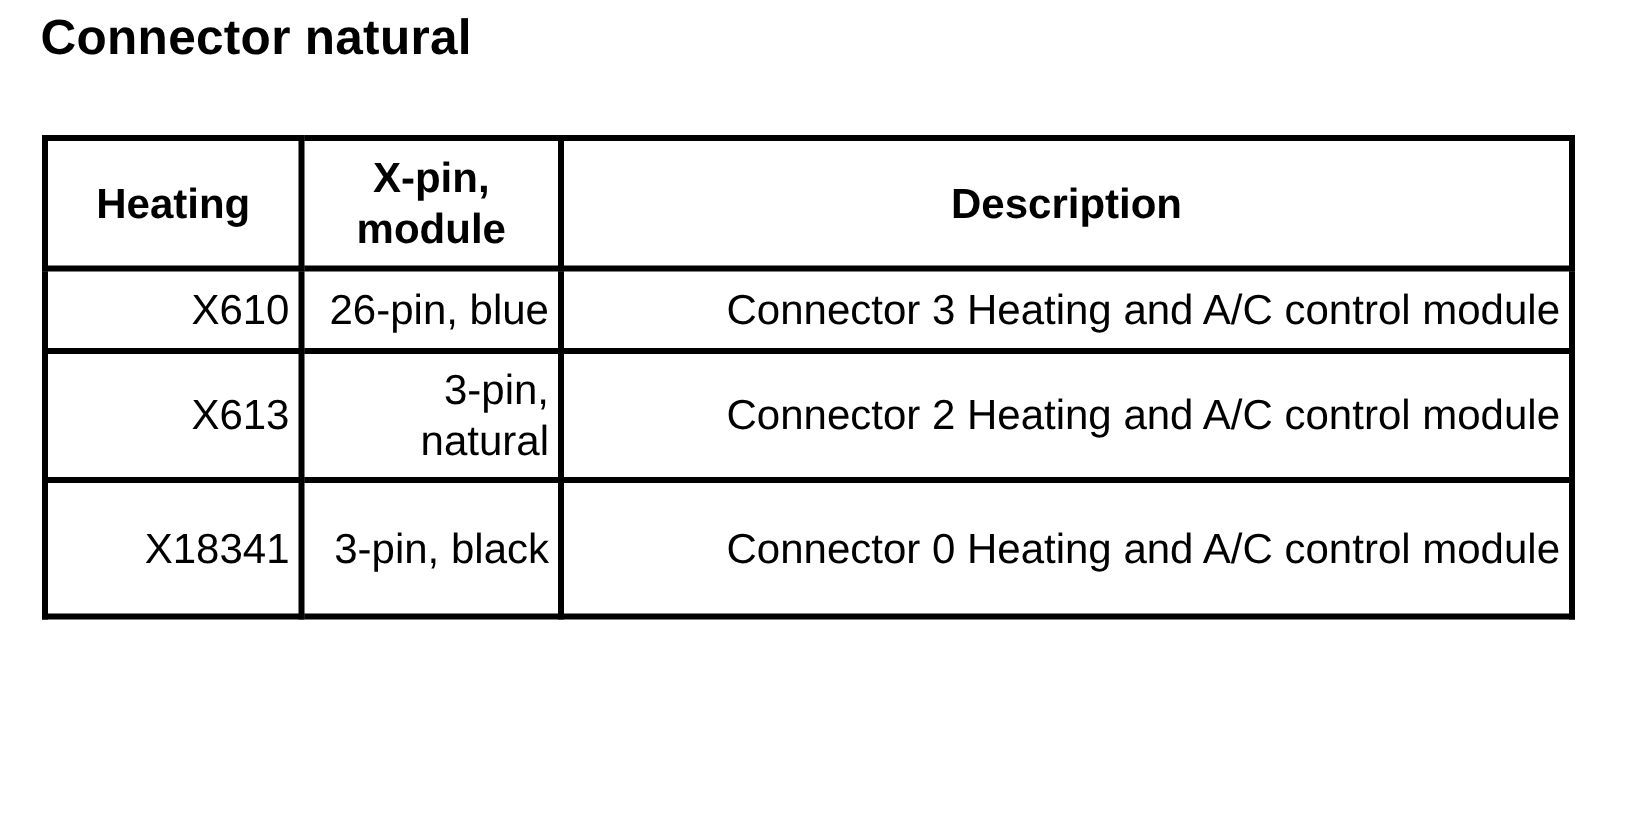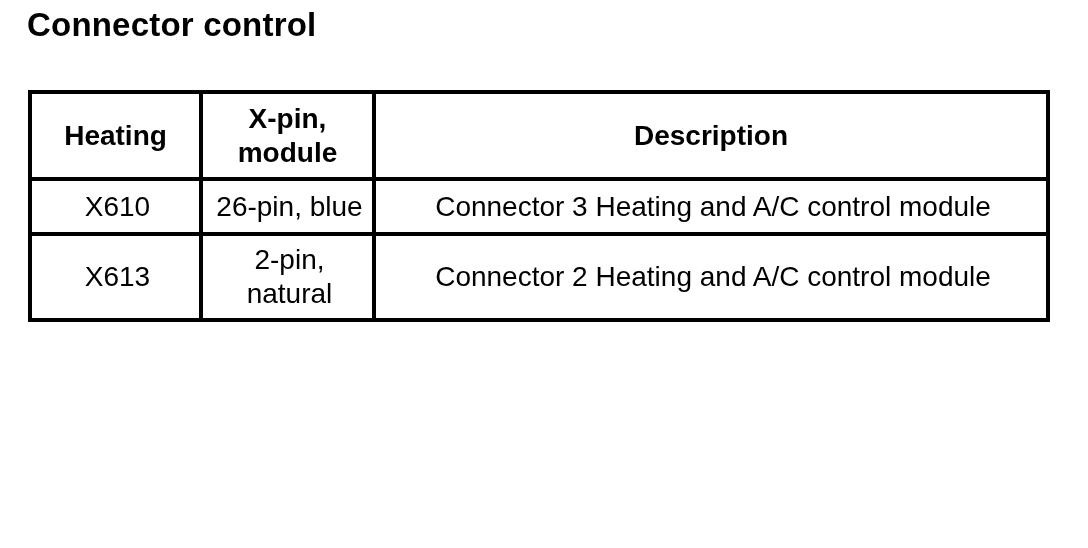"Connector control" h1.page-title { text: control -> natural }
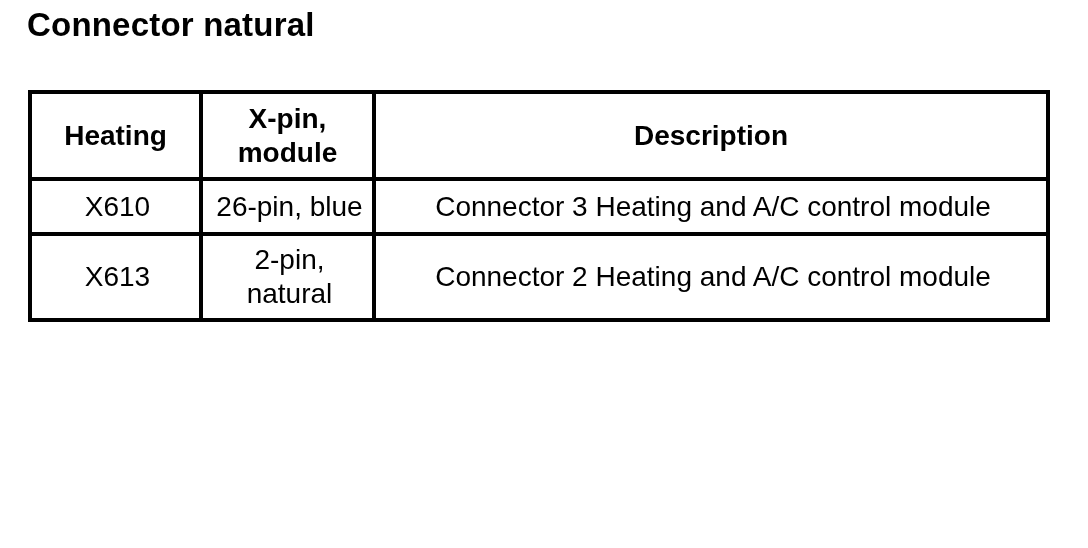"X610" .connector-table td { text-align: center -> right }
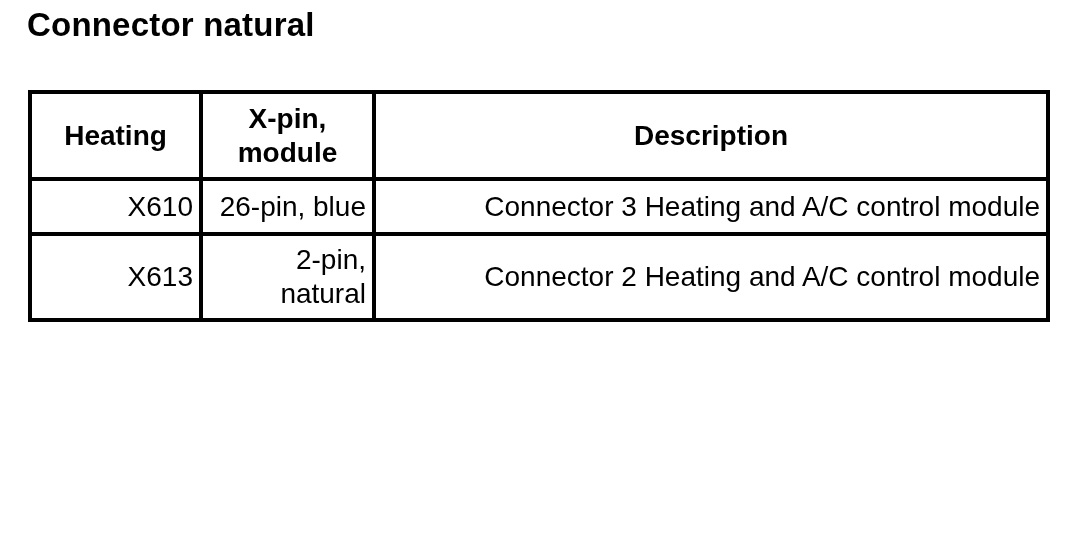"2-pin, natural" td { text: 2-pin -> 3-pin }
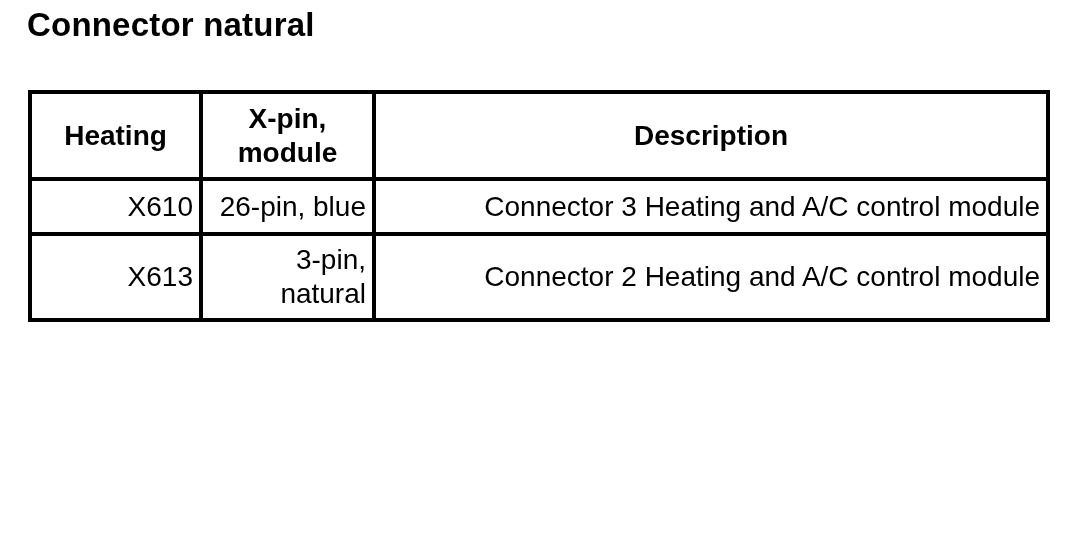"X18341" tr { html: none -> <tr> <td>X18341</td> <td>3-pin, black</td> <td>Connector 0 Heating and A/C control module</td> </tr> }
